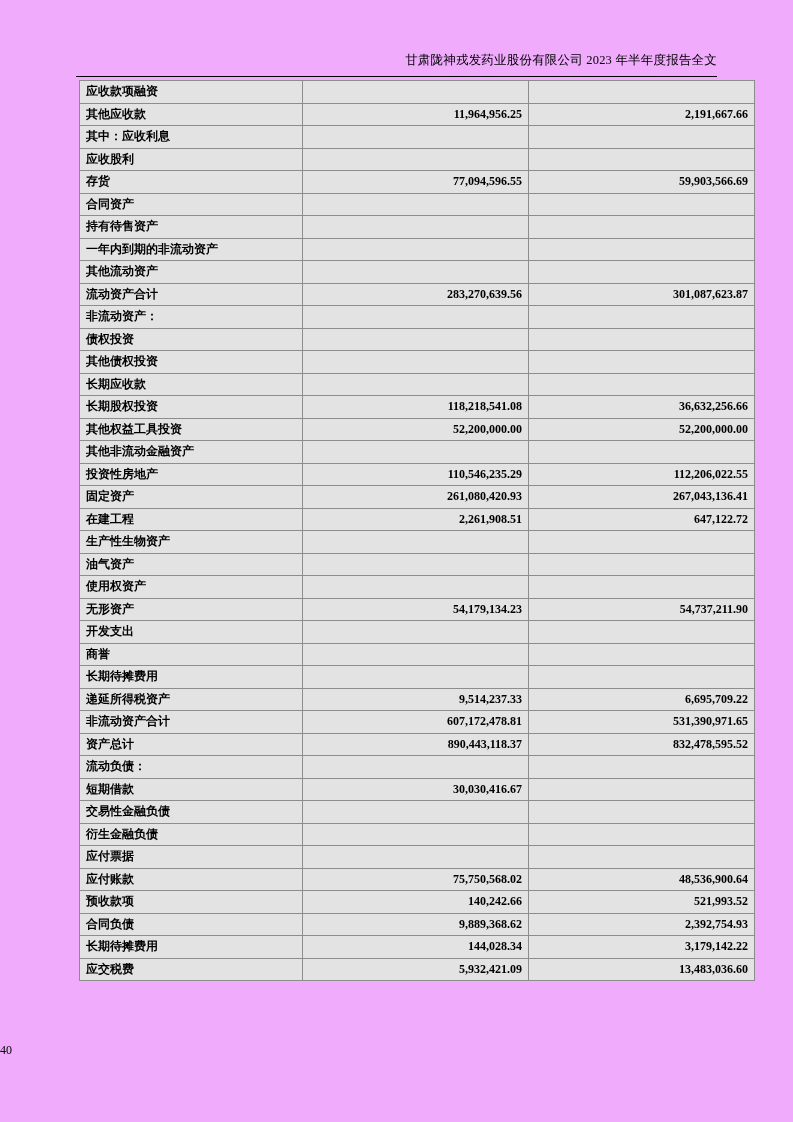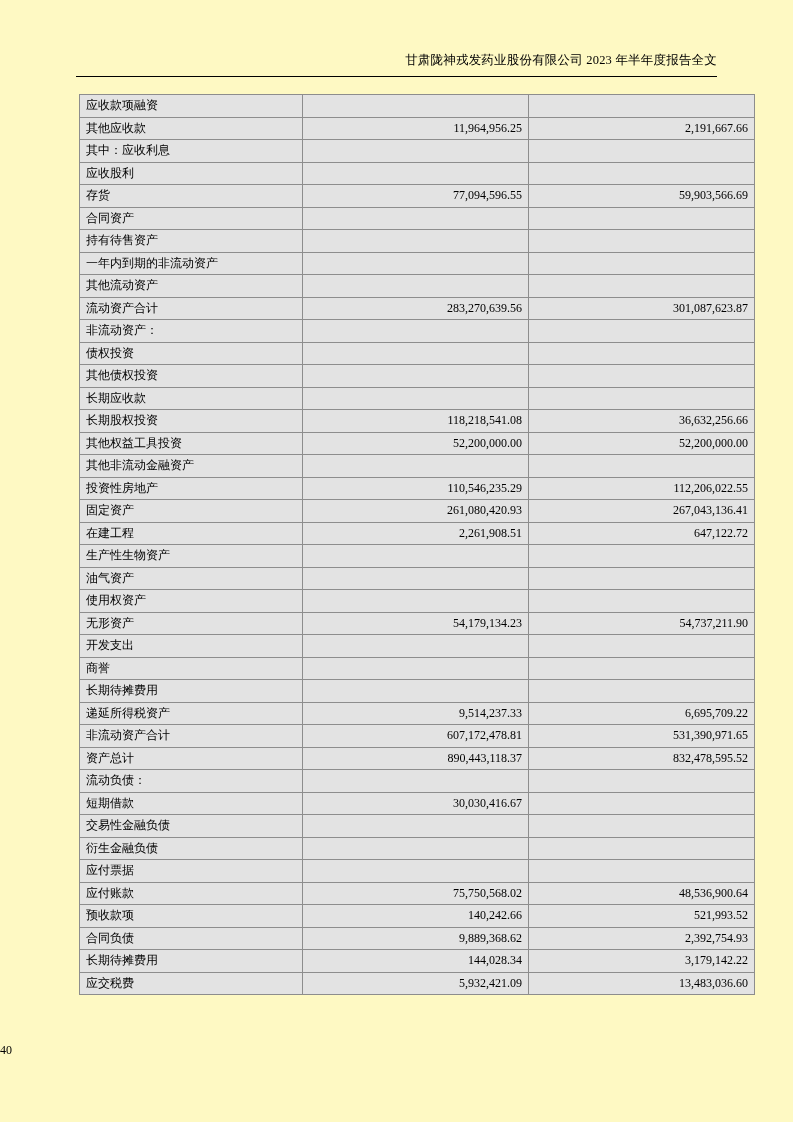"甘肃陇神戎发药业股份有限公司 2023 年半年度报告全文" .page { background: #fef9c3 -> #f0abfc }
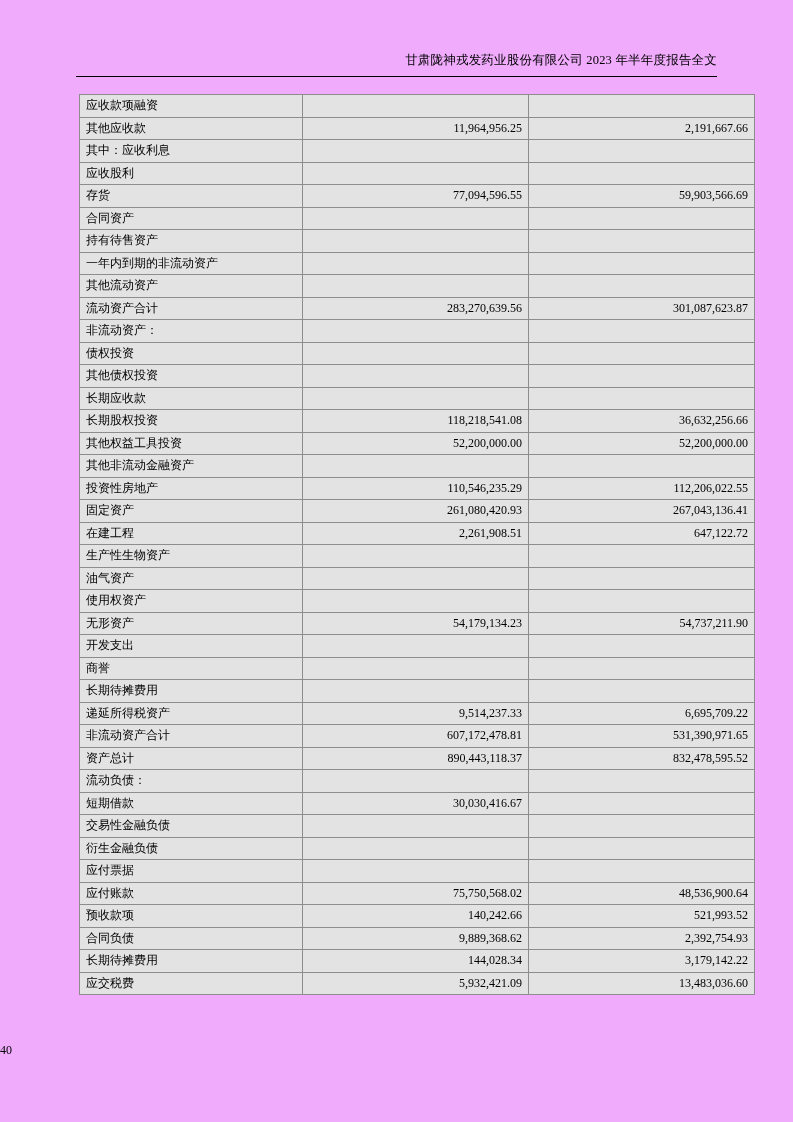"应收款项融资" .table-wrap { font-weight: none -> bold; top: 94px -> 80px }
